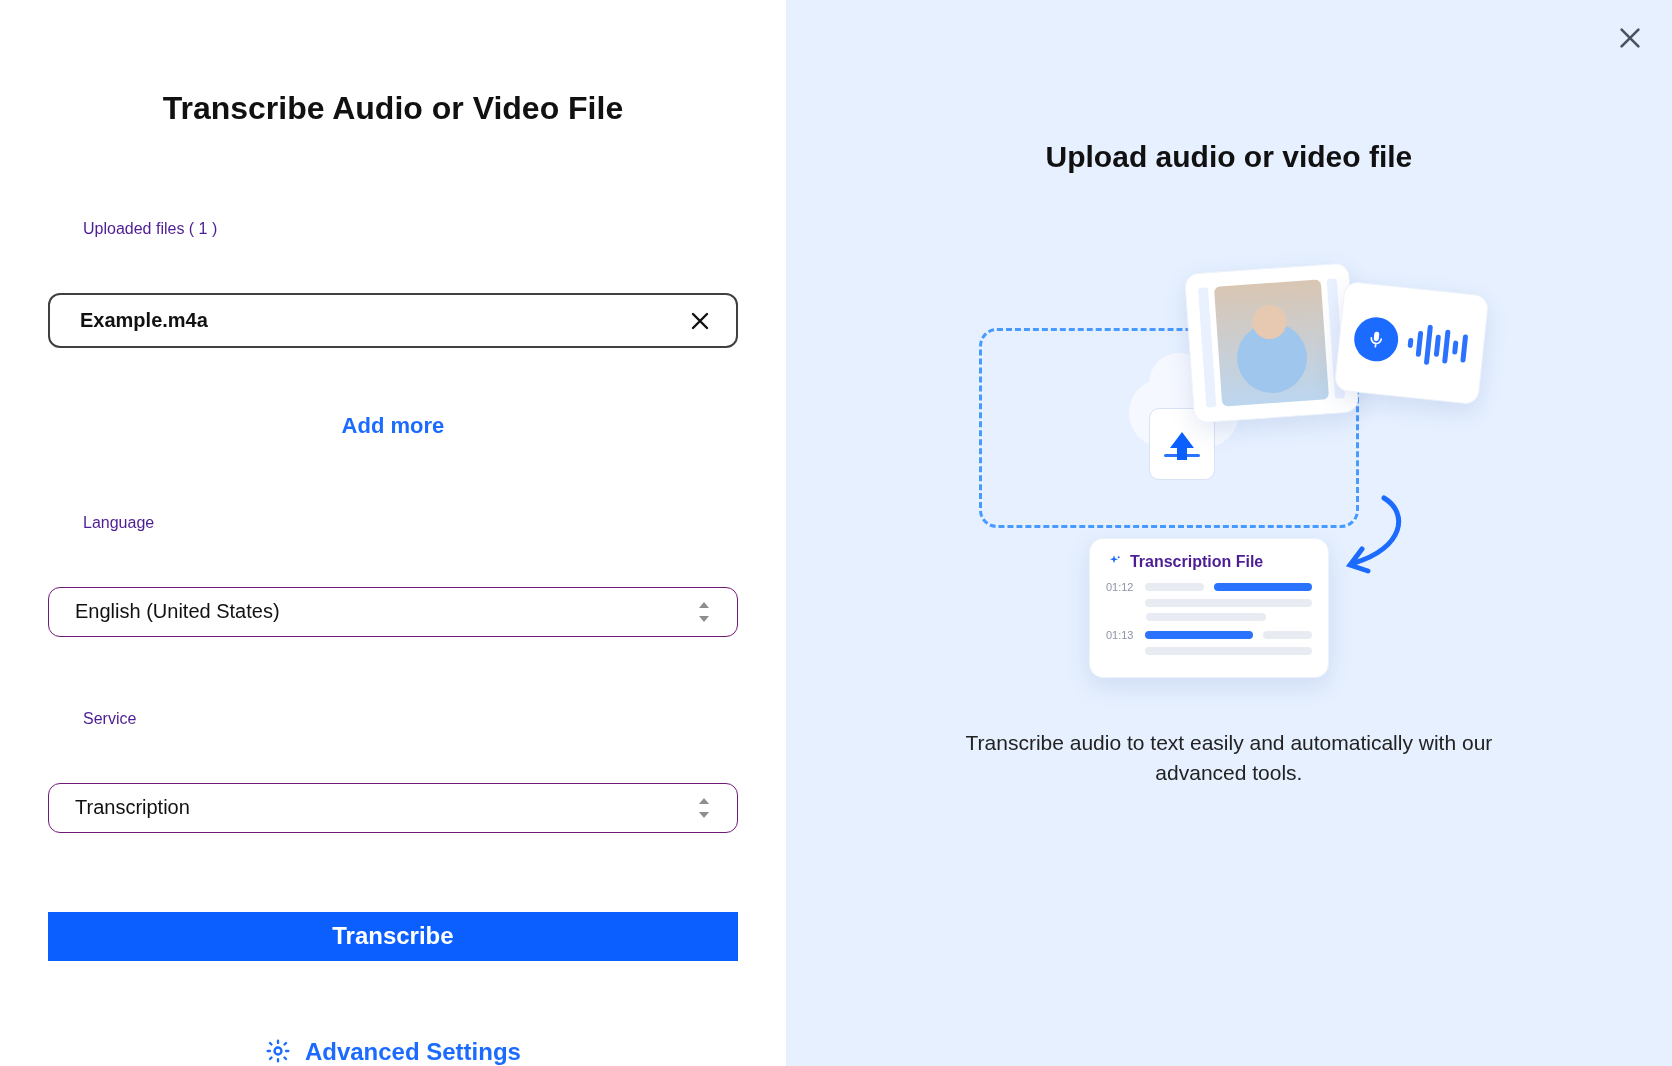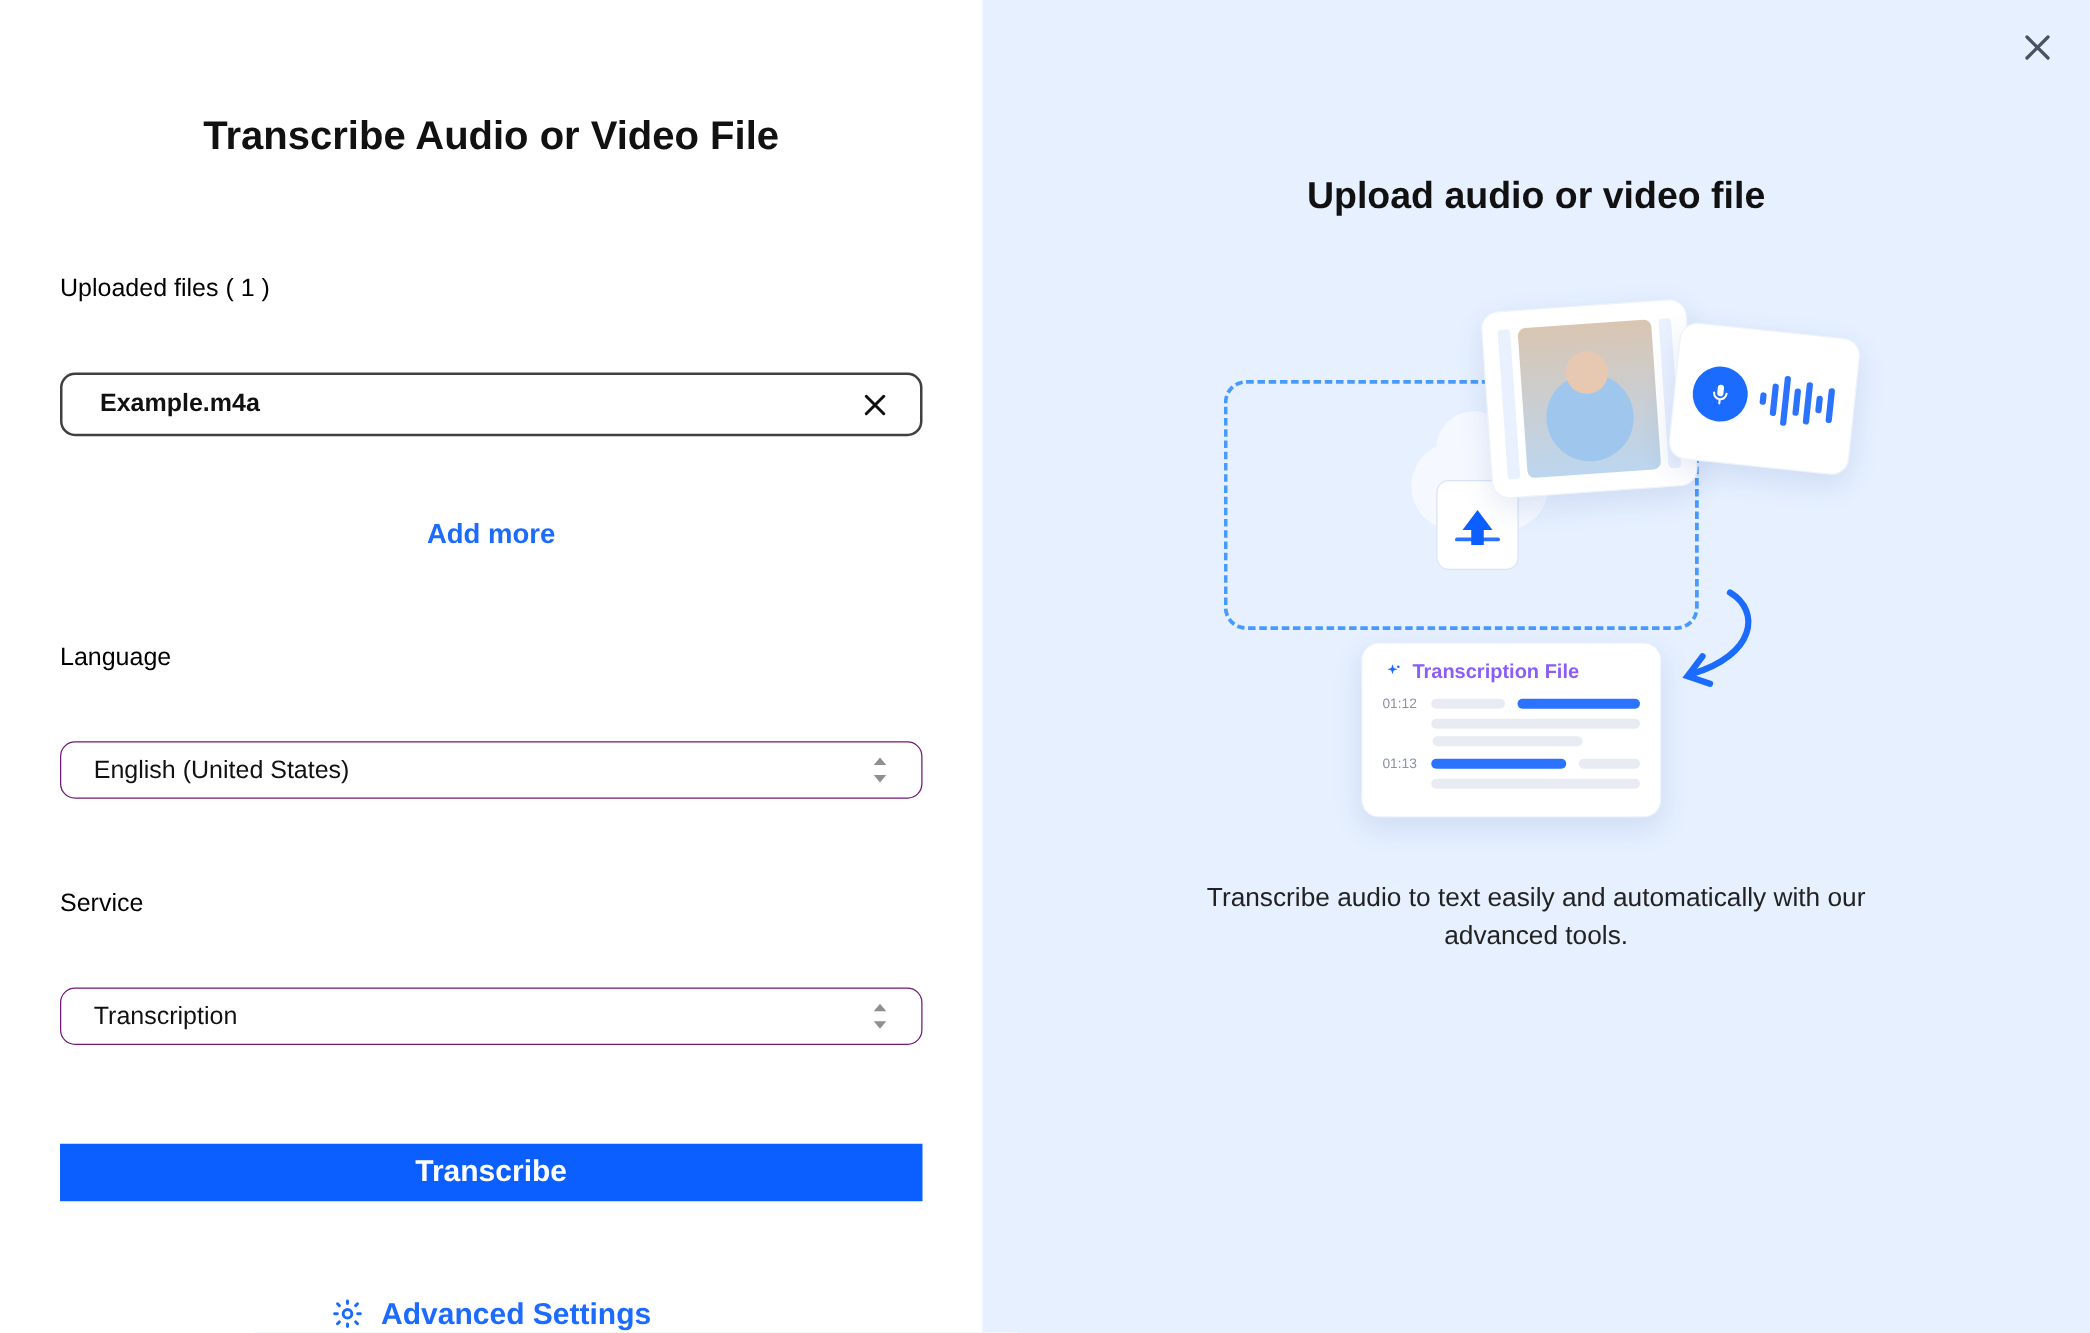"Upload audio or video file" .right-title { margin-bottom: 60px -> 84px }
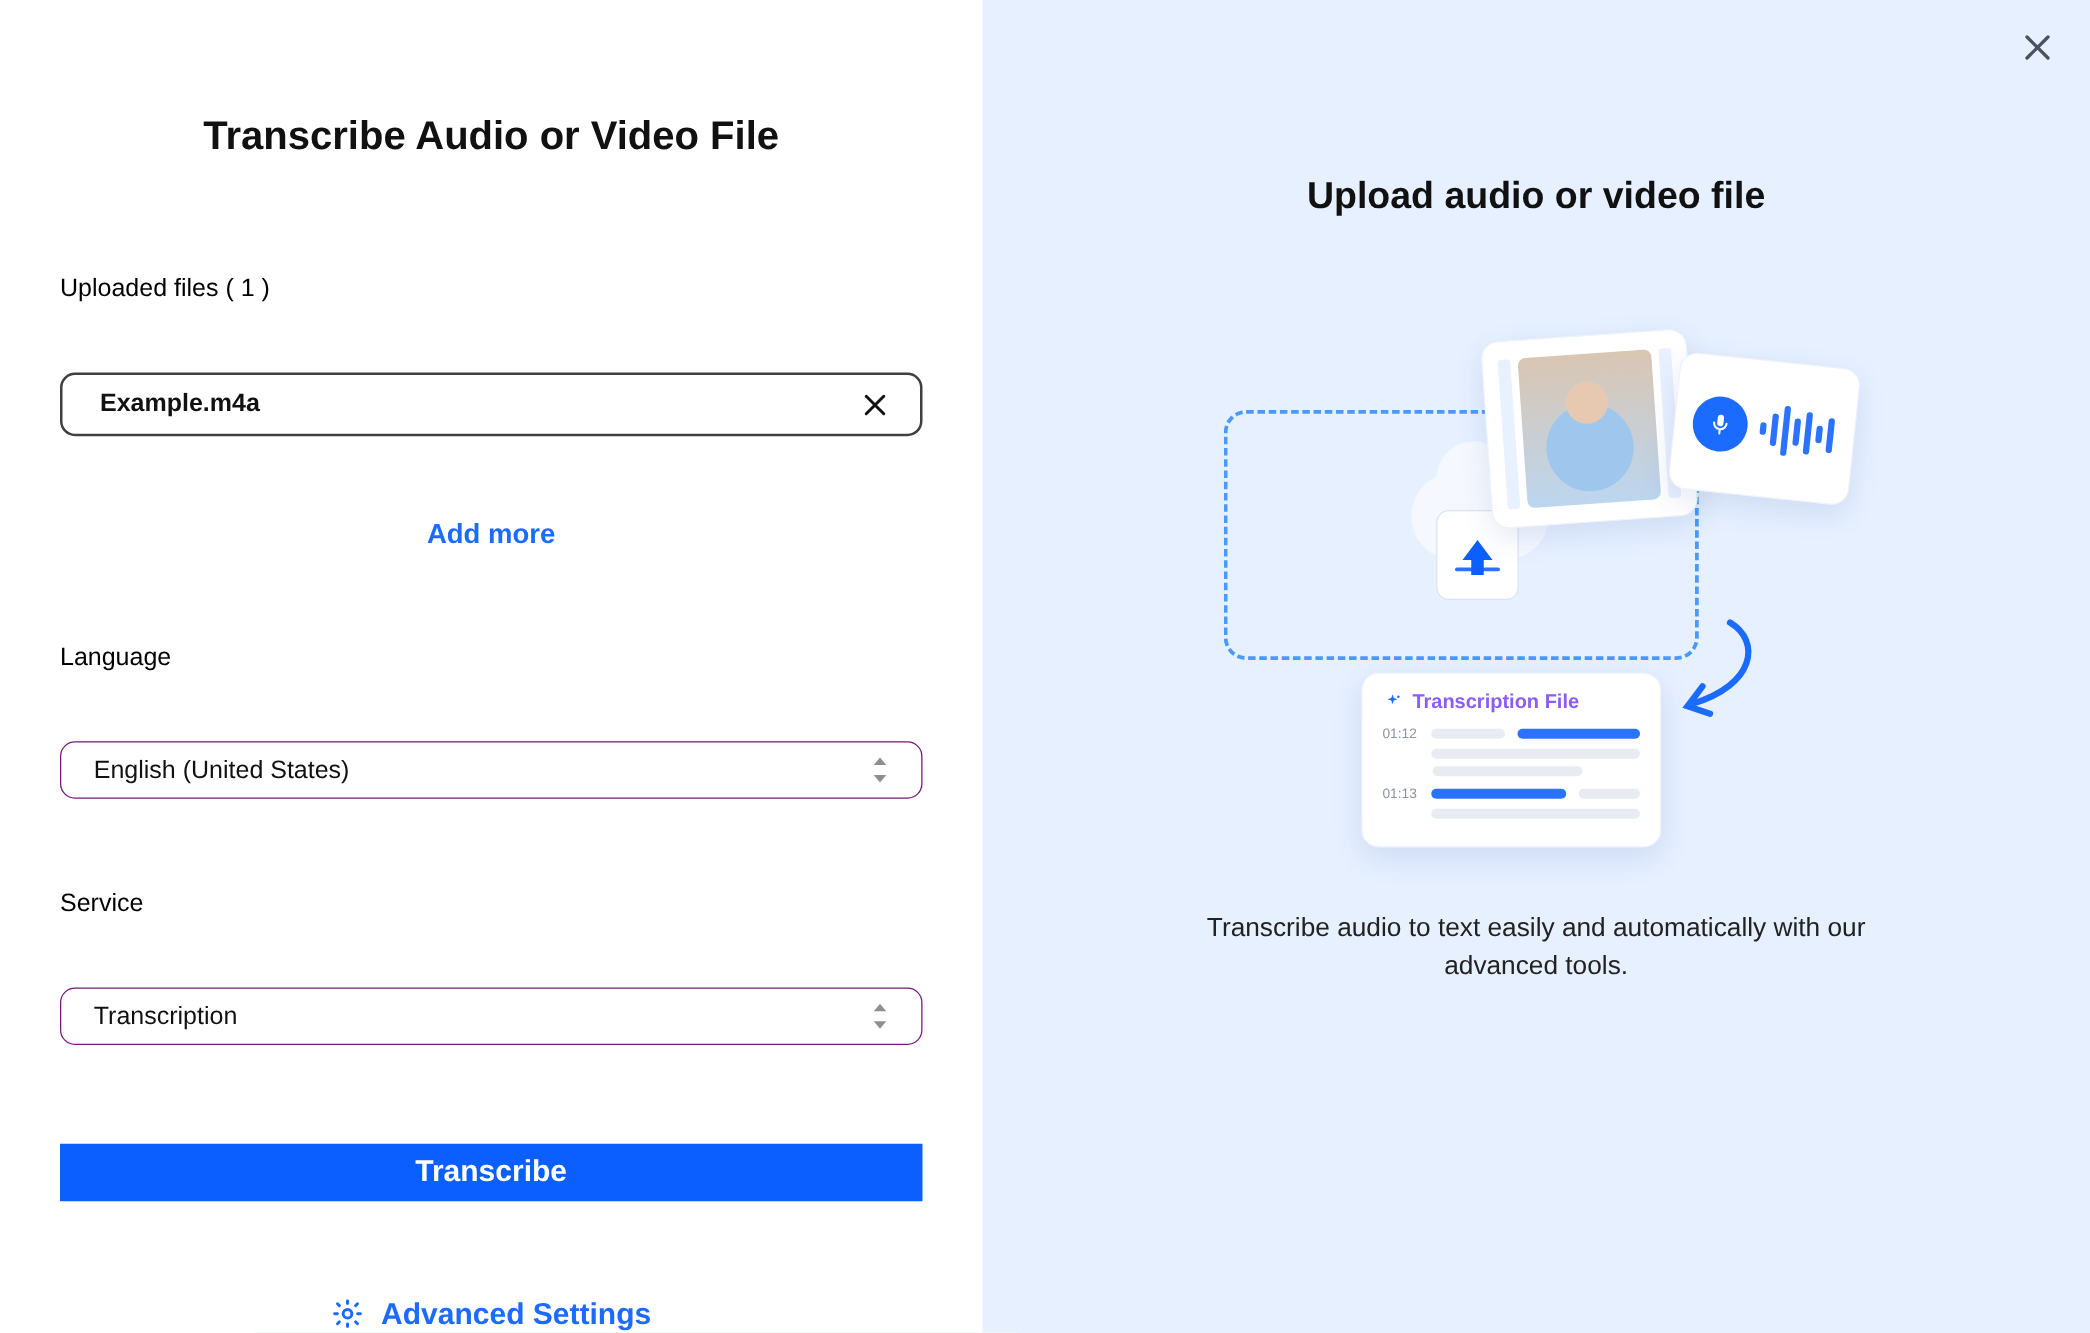"Uploaded files ( 1 )" .field-label { color: #000000 -> #4c1d95; font-size: 20px -> 16px; margin-left: none -> 35px }
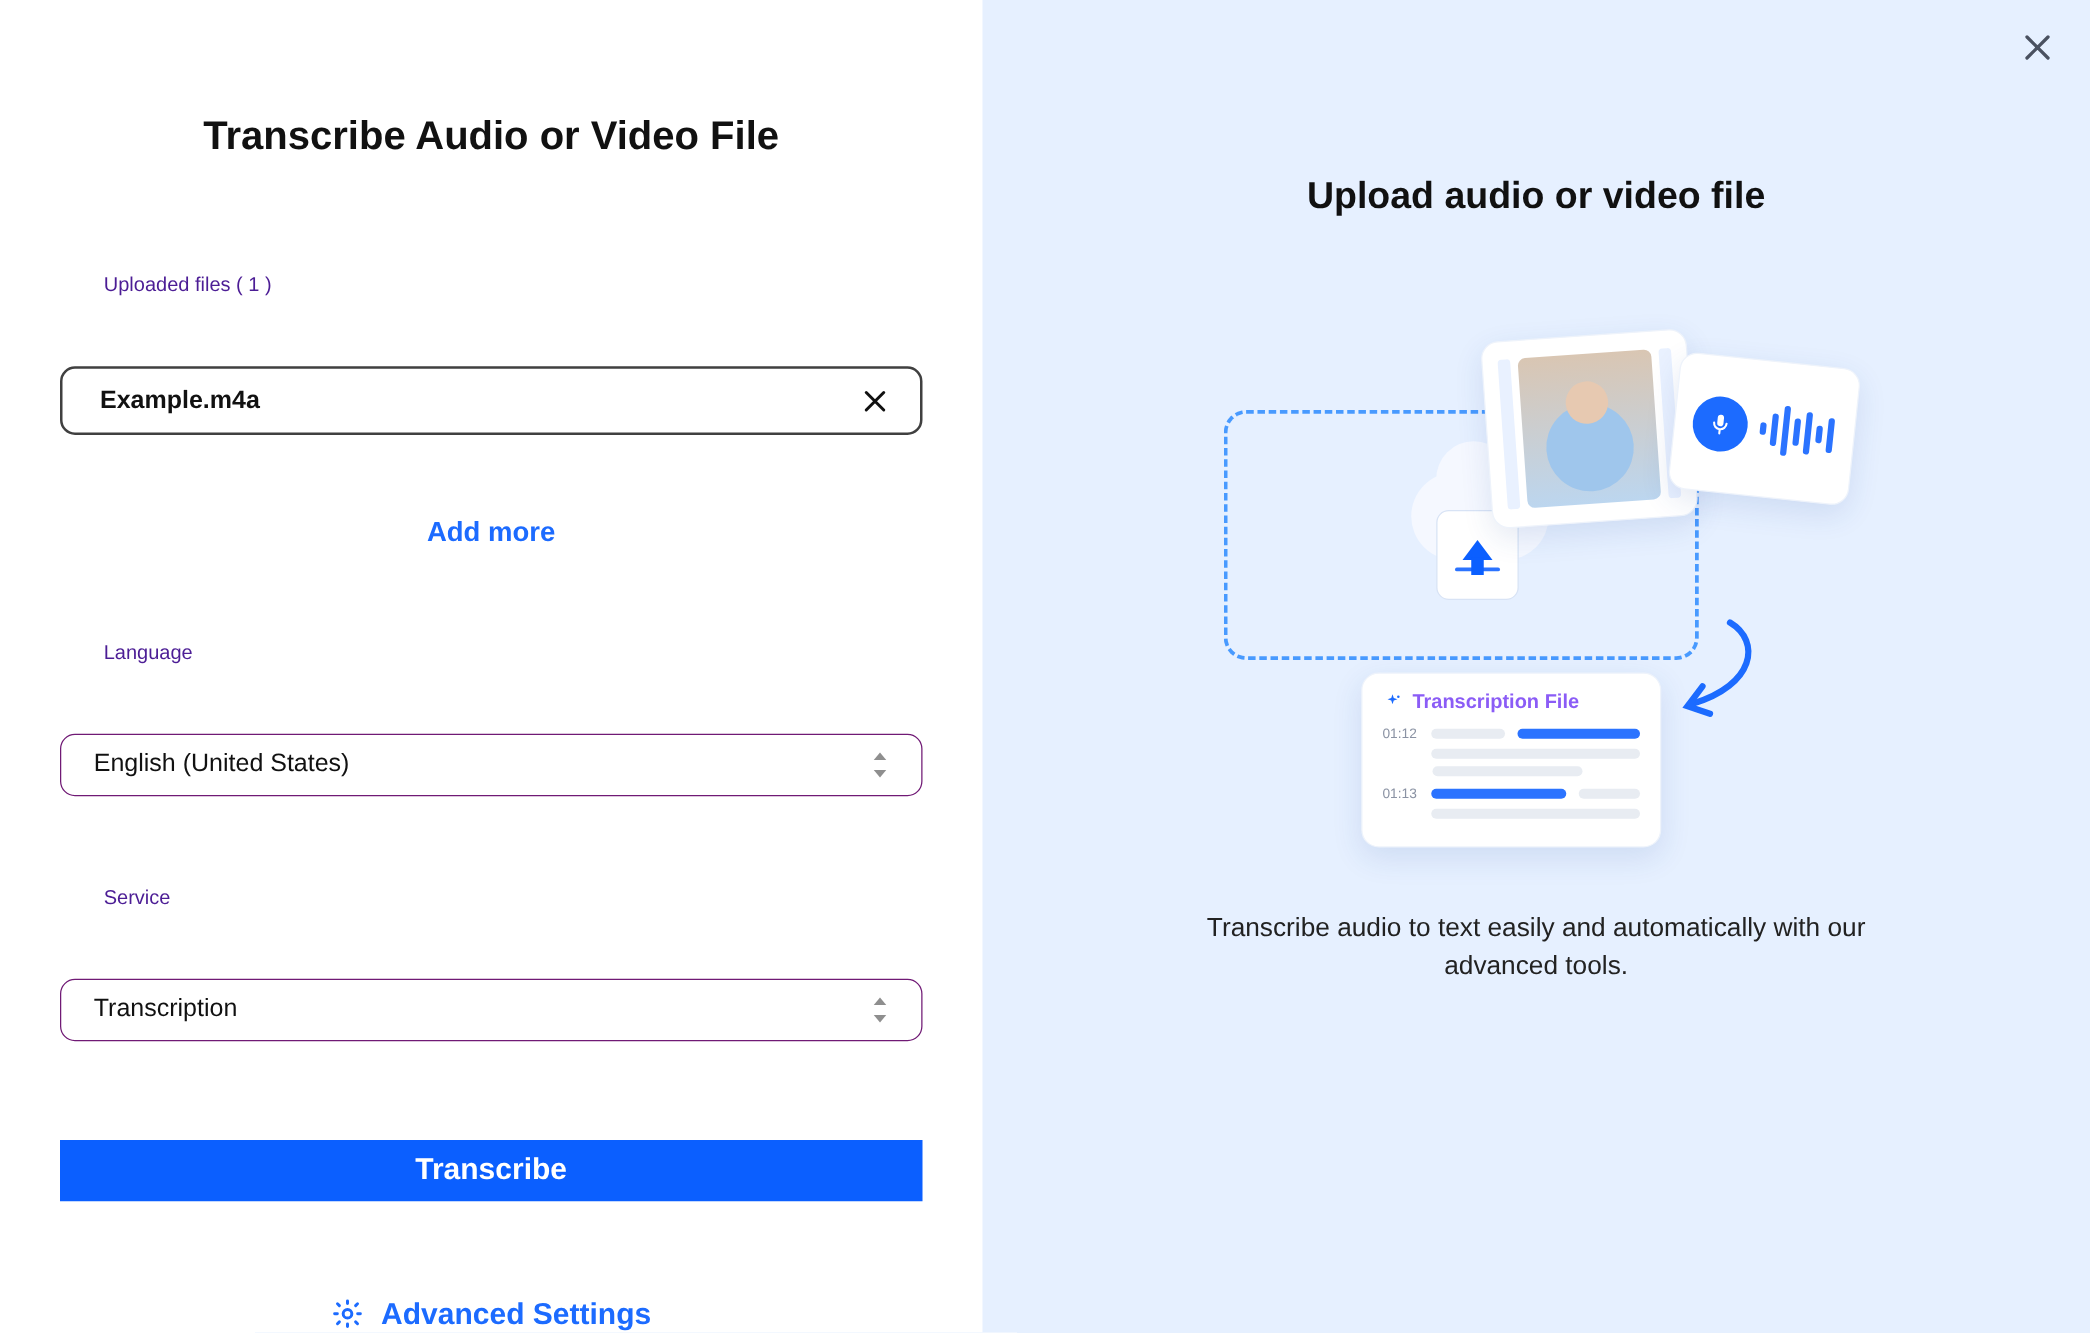"Transcription File" .tc-head { color: #8b5cf6 -> #4c1d95 }
